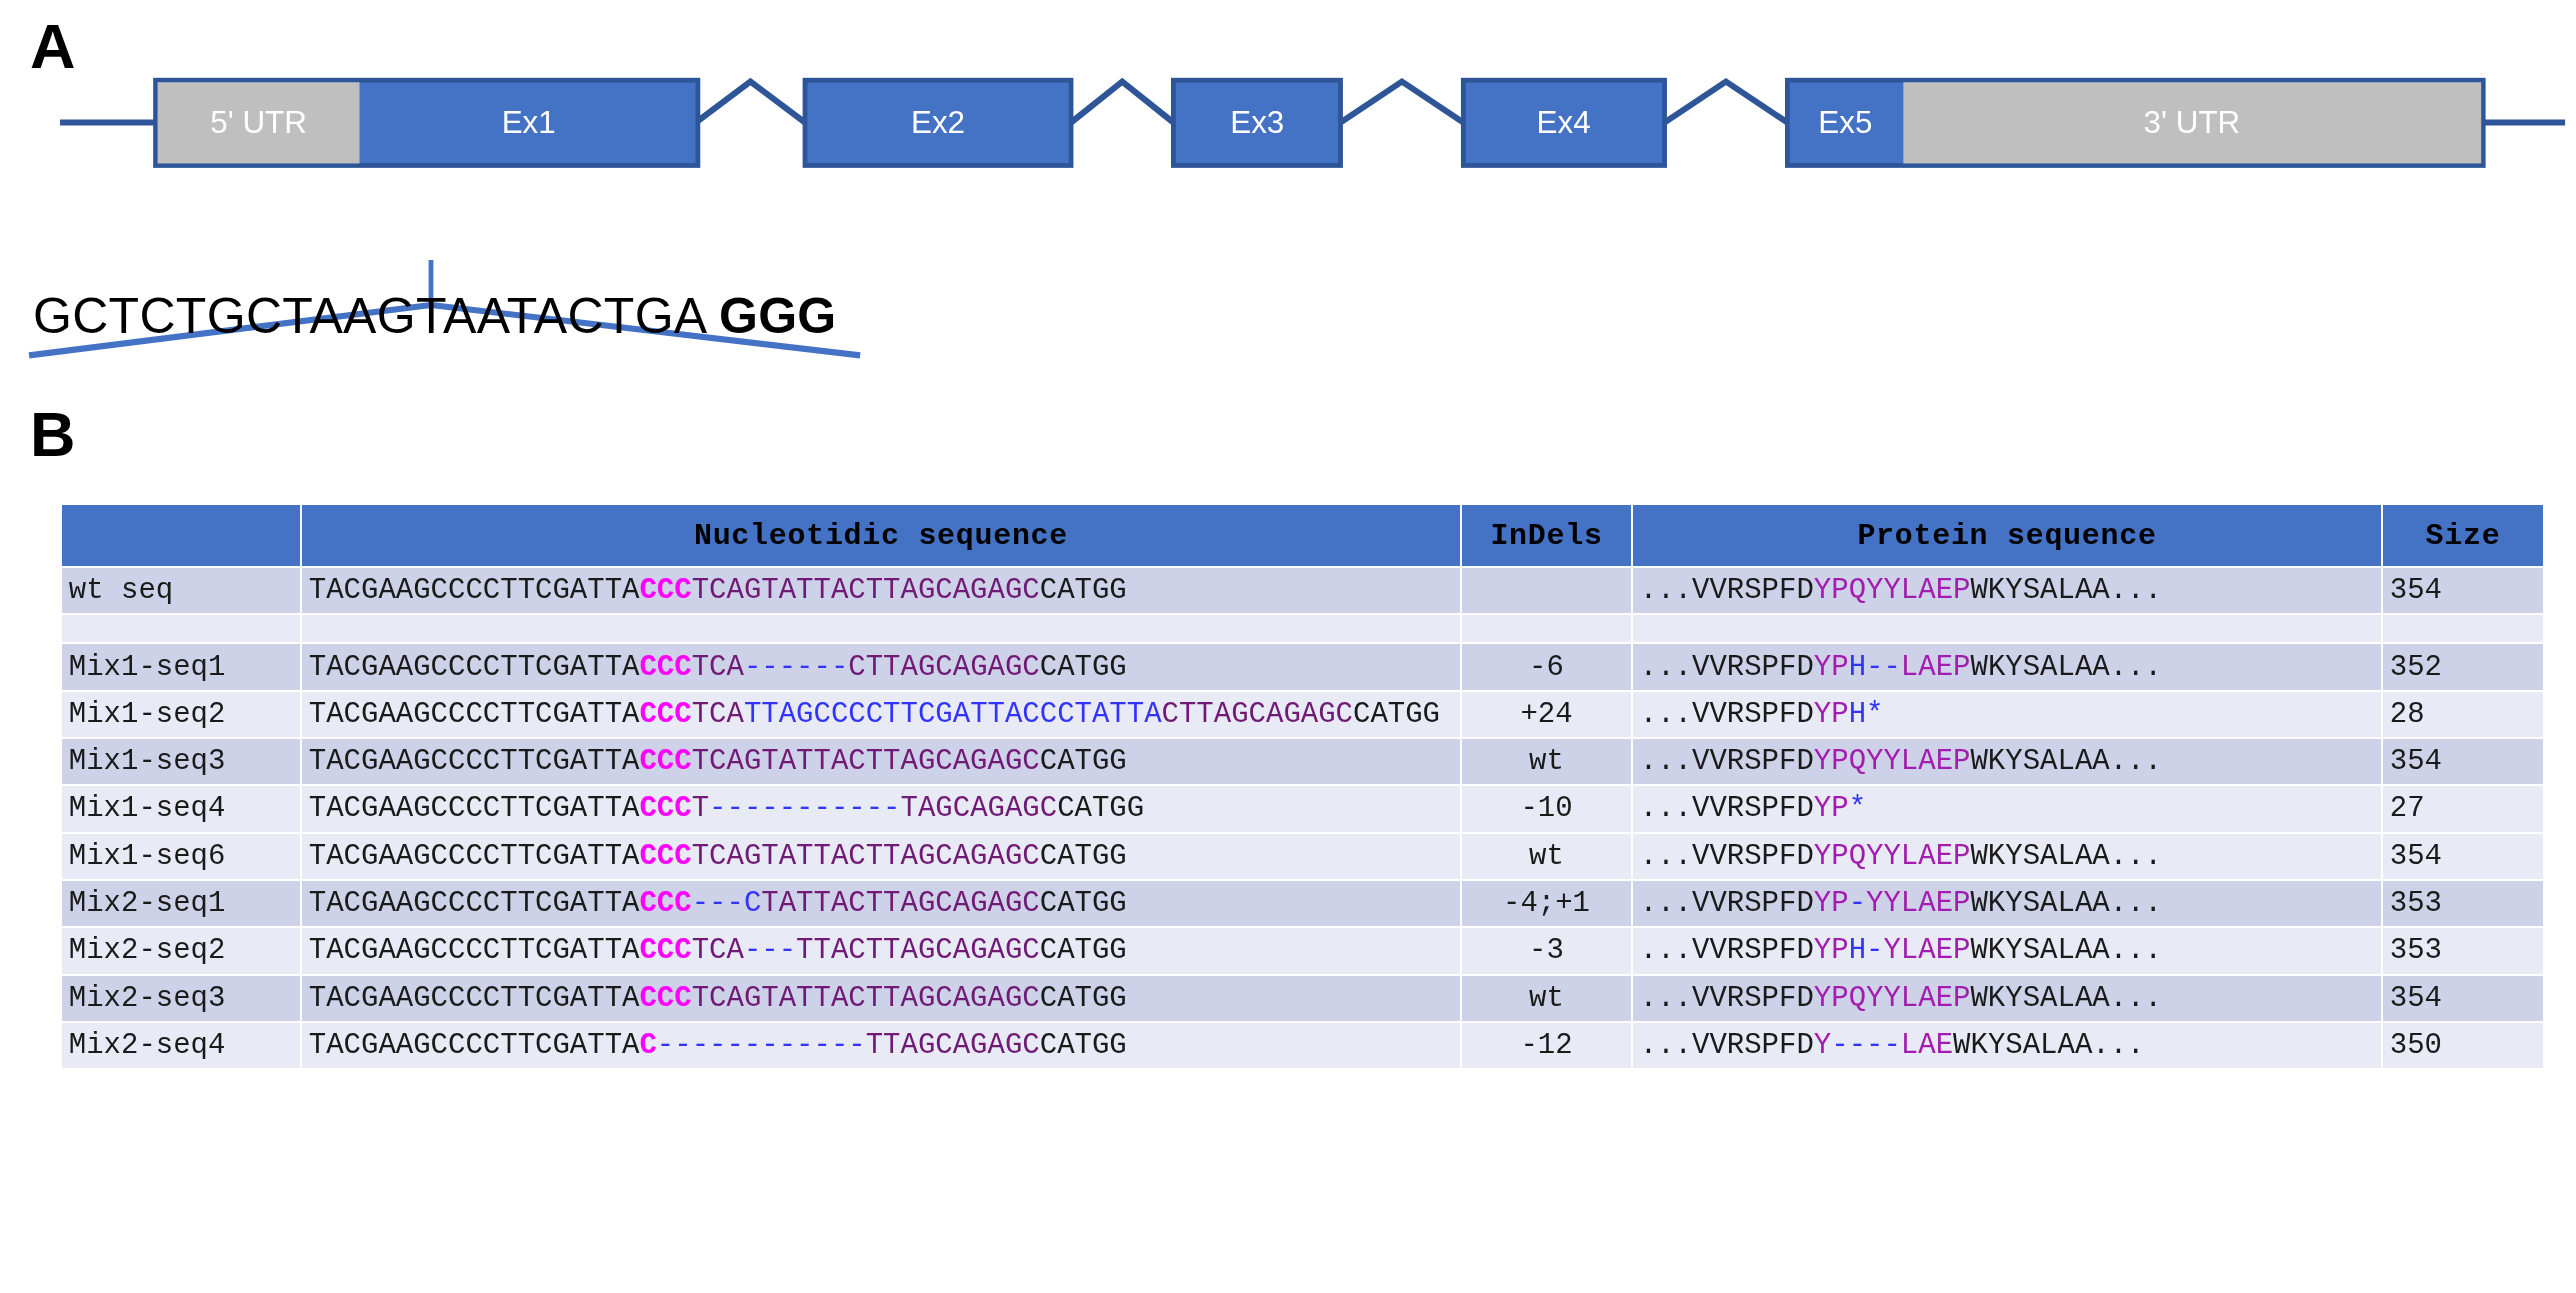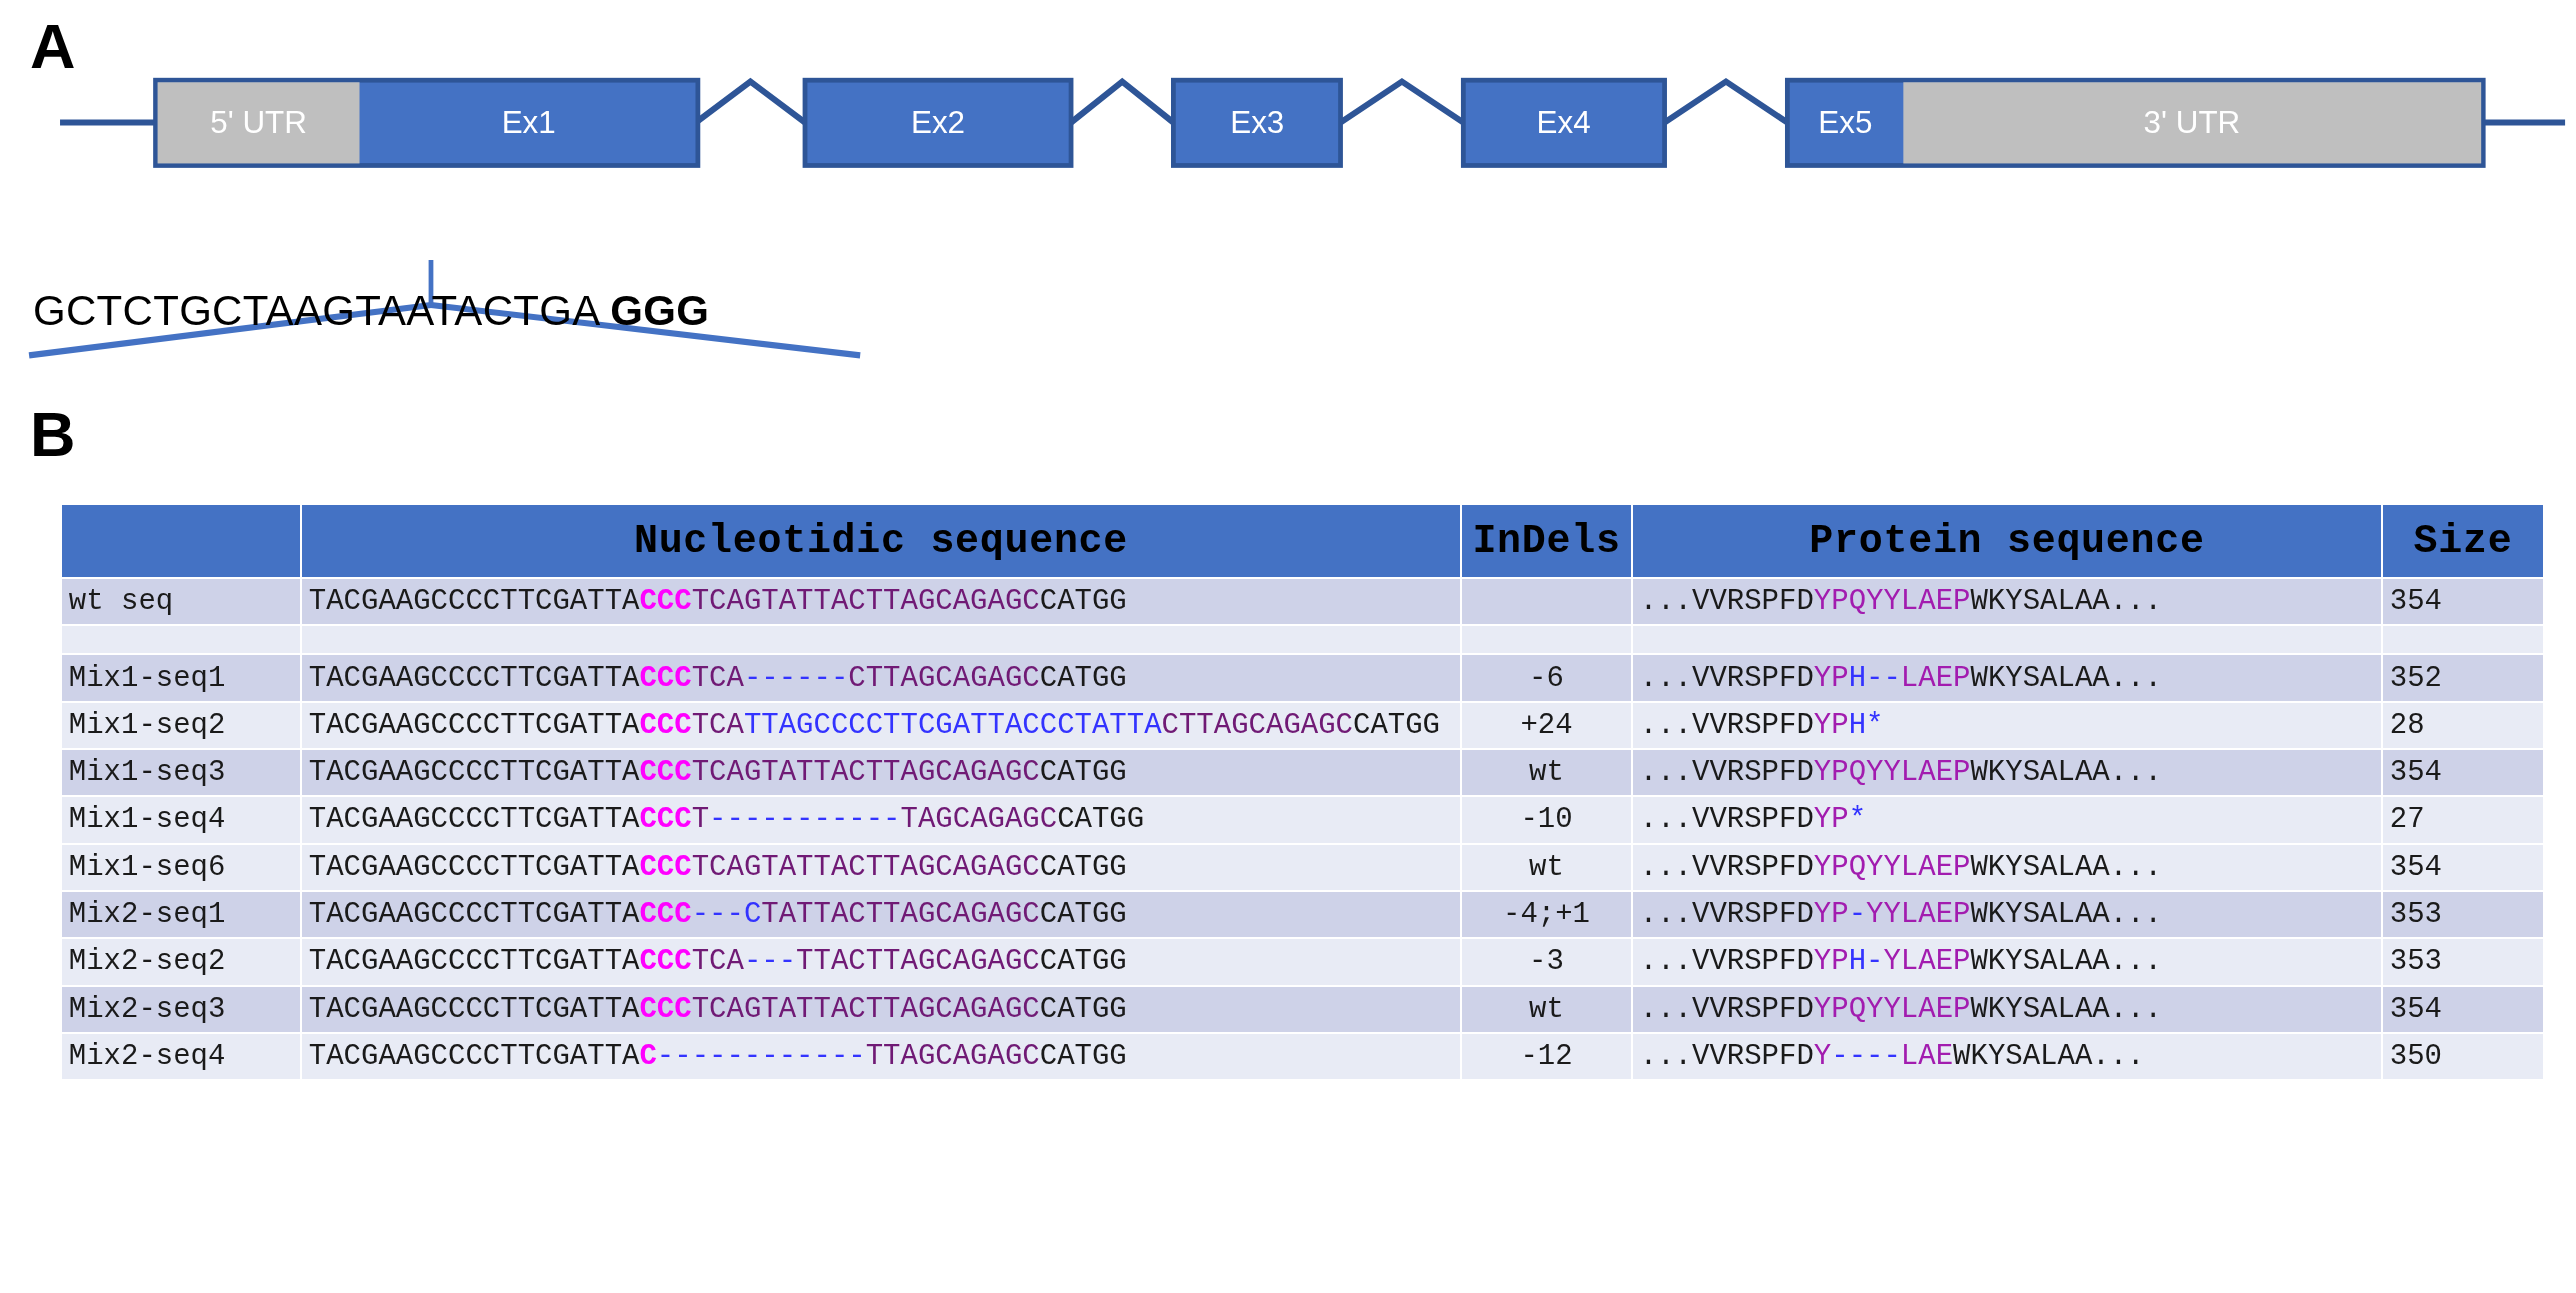"GCTCTGCTAAGTAATACTGA GGG" #guide-seq { font-size: 42px -> 50px }
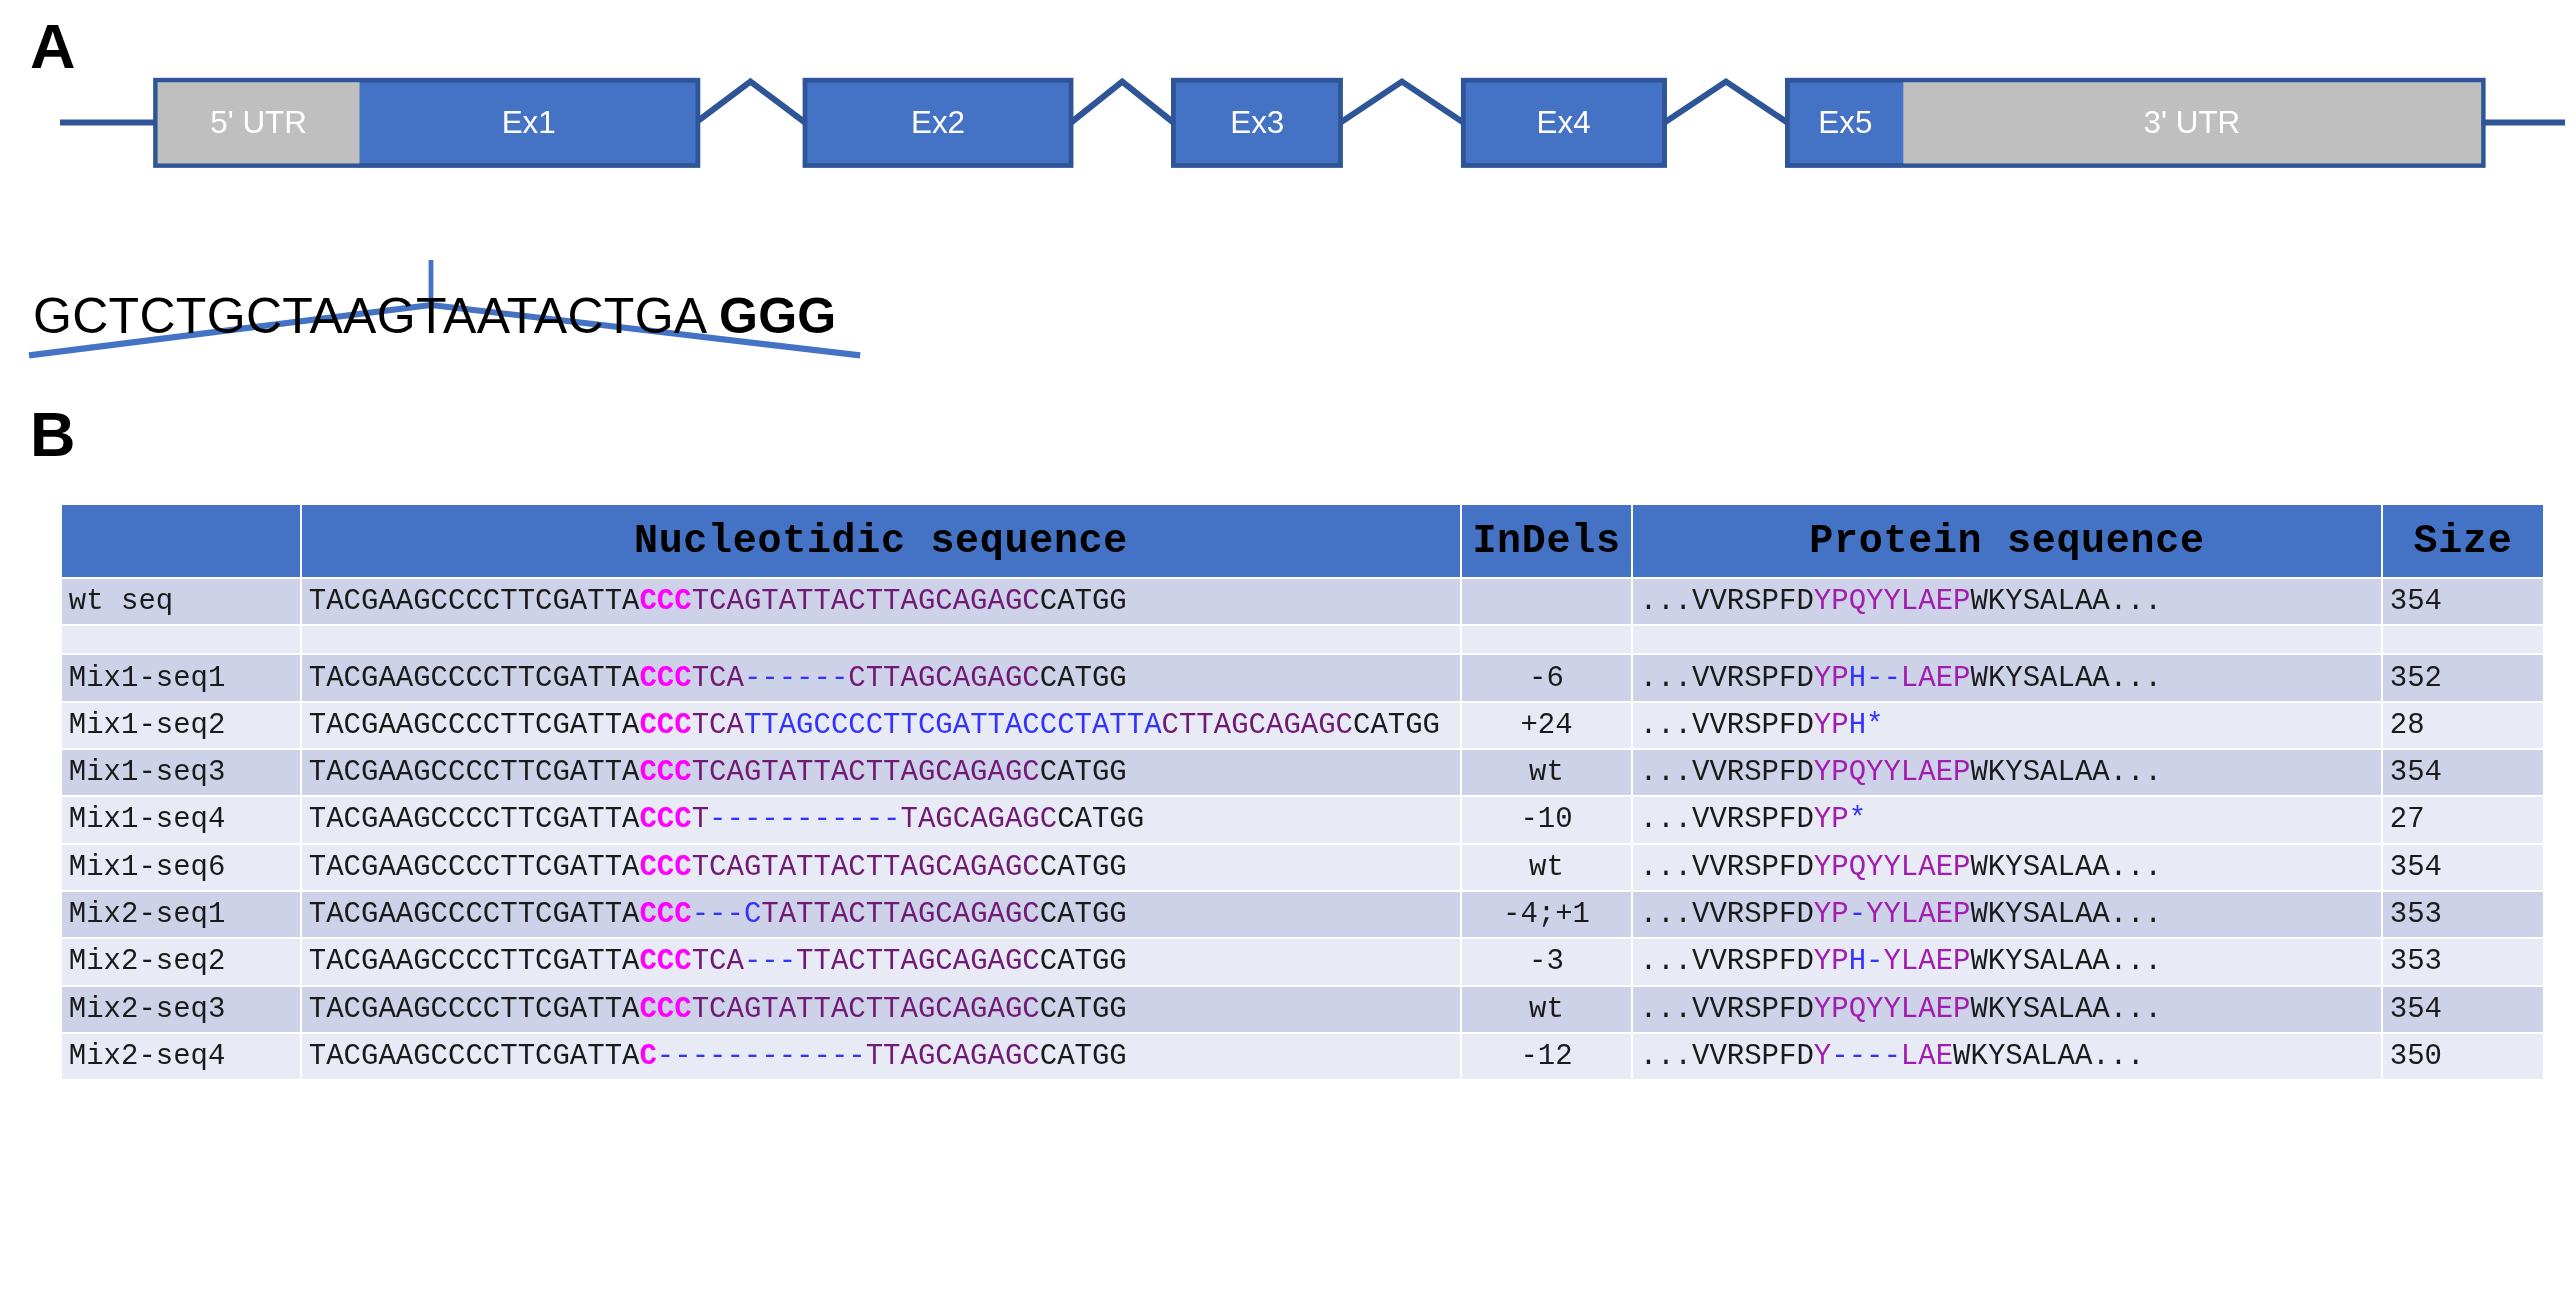"Nucleotidic sequence" table.seqtable th { font-size: 40px -> 30px }
